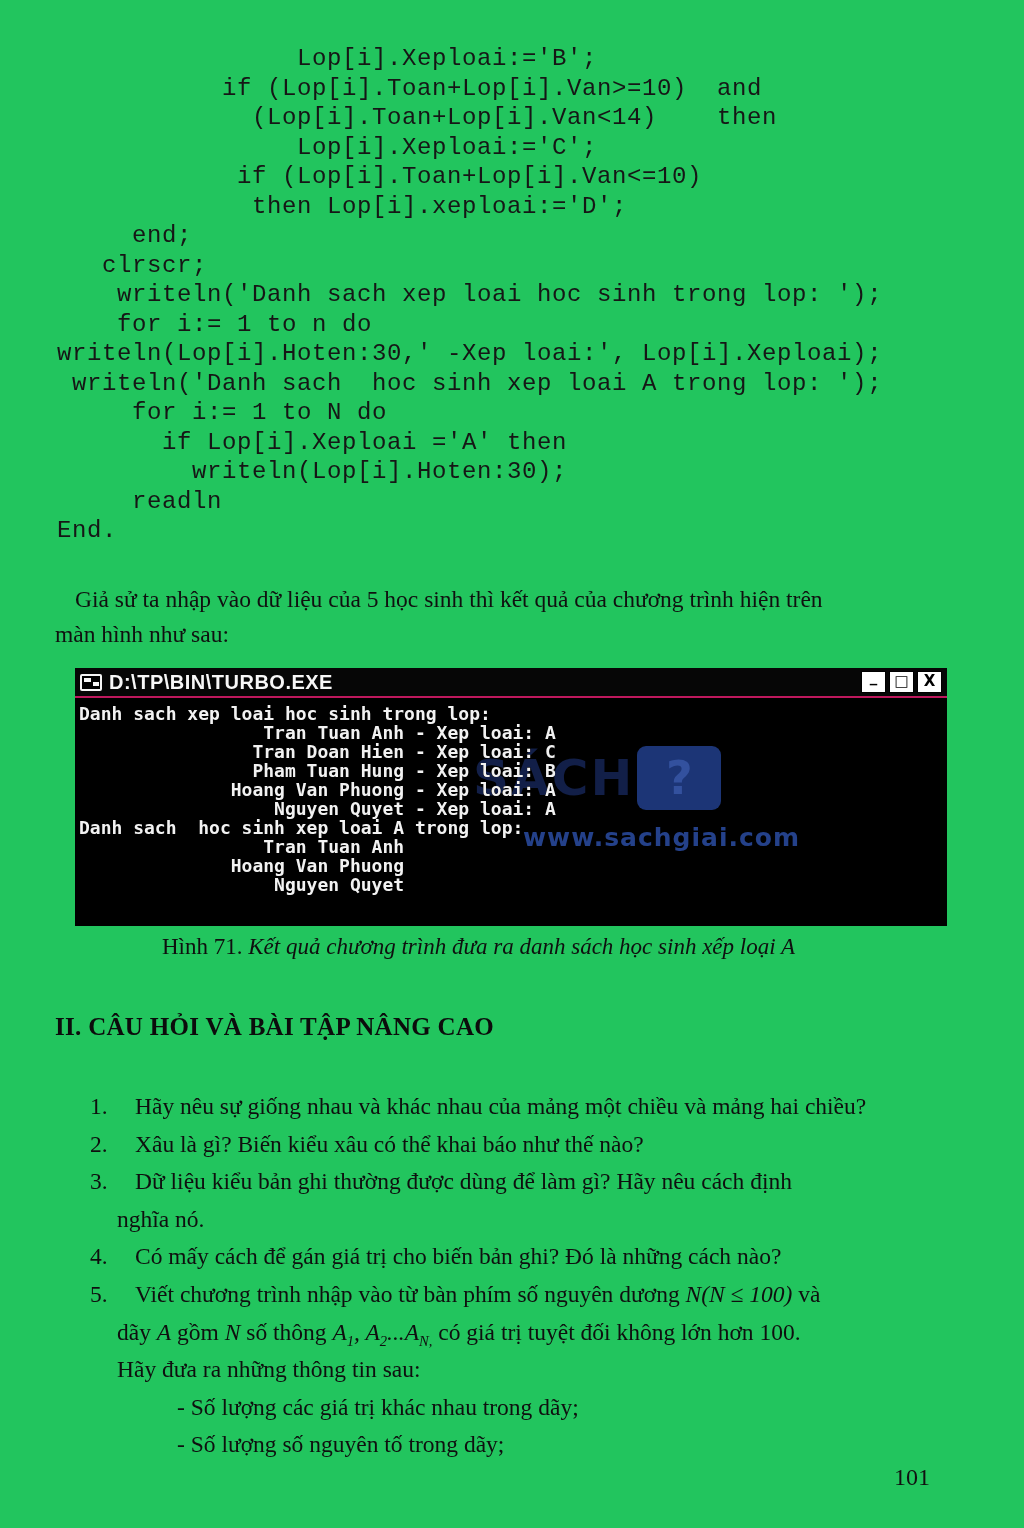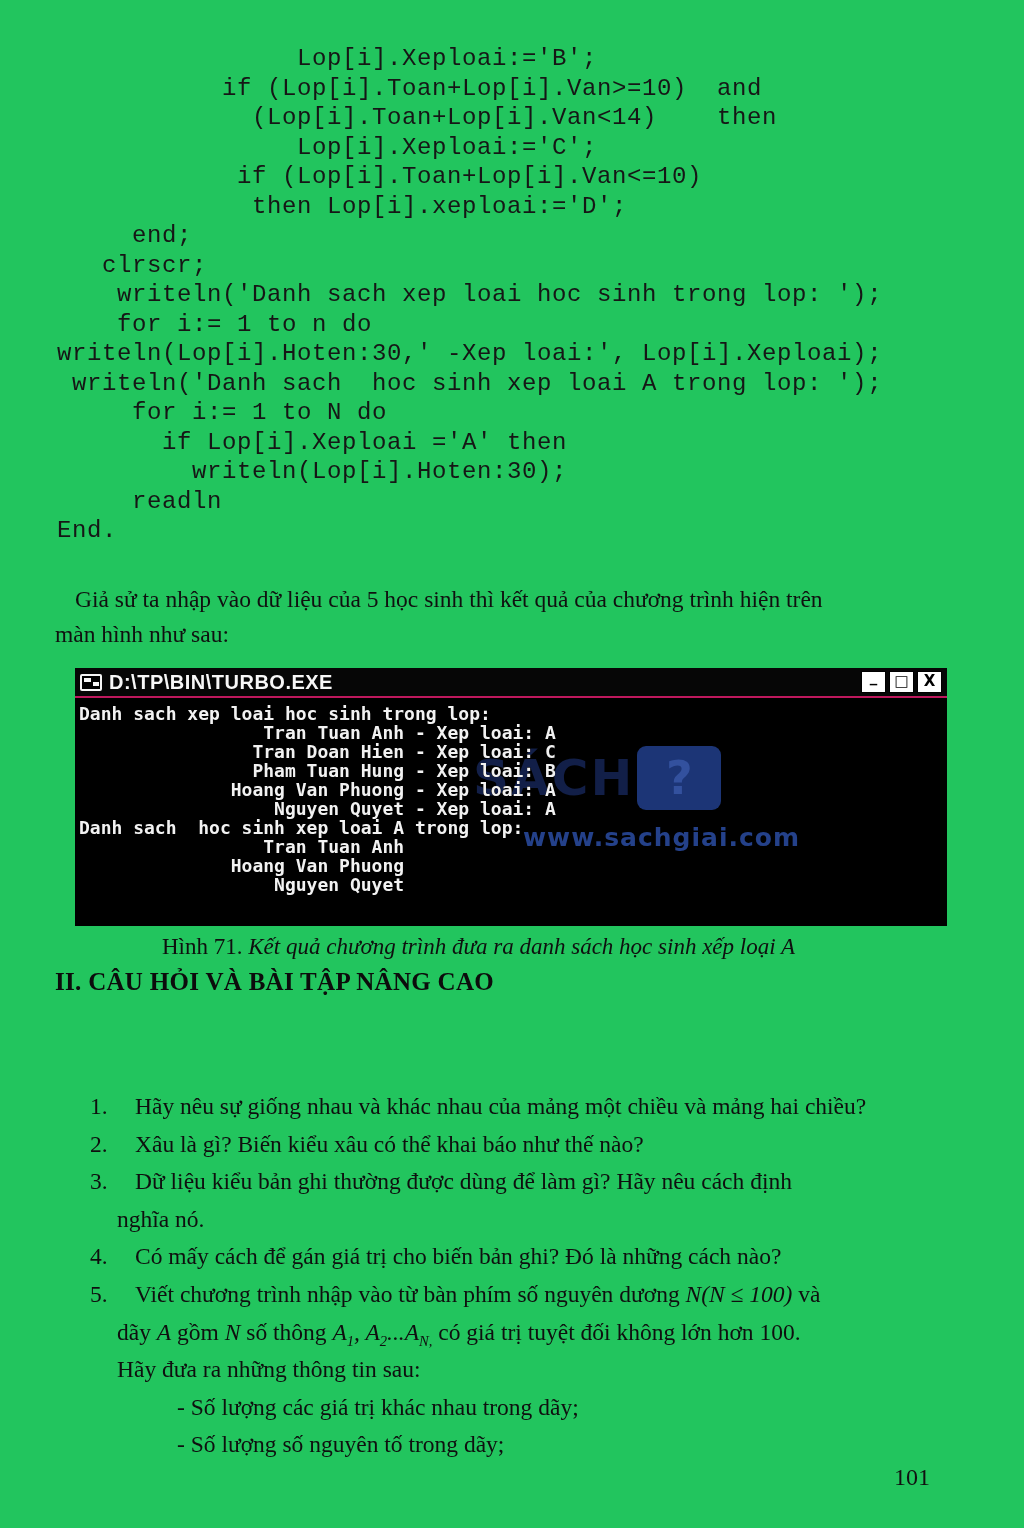"II. CÂU HỎI VÀ BÀI" .heading { top: 968px -> 1013px }
